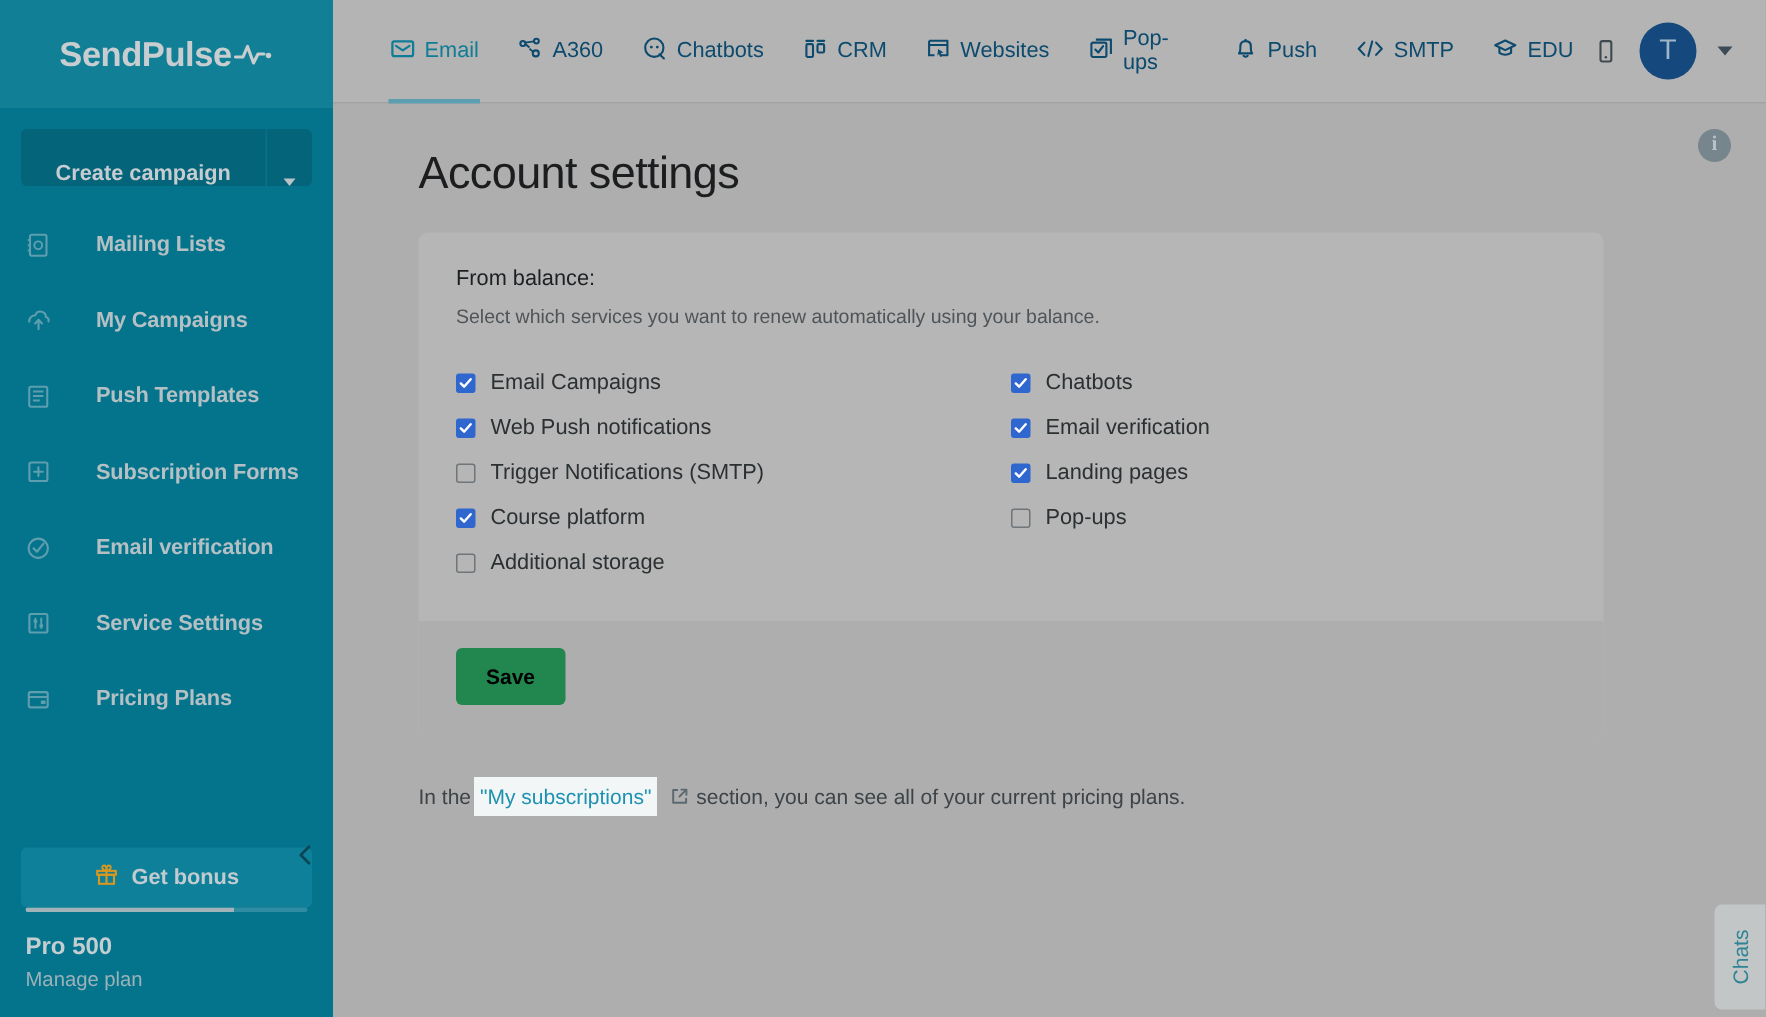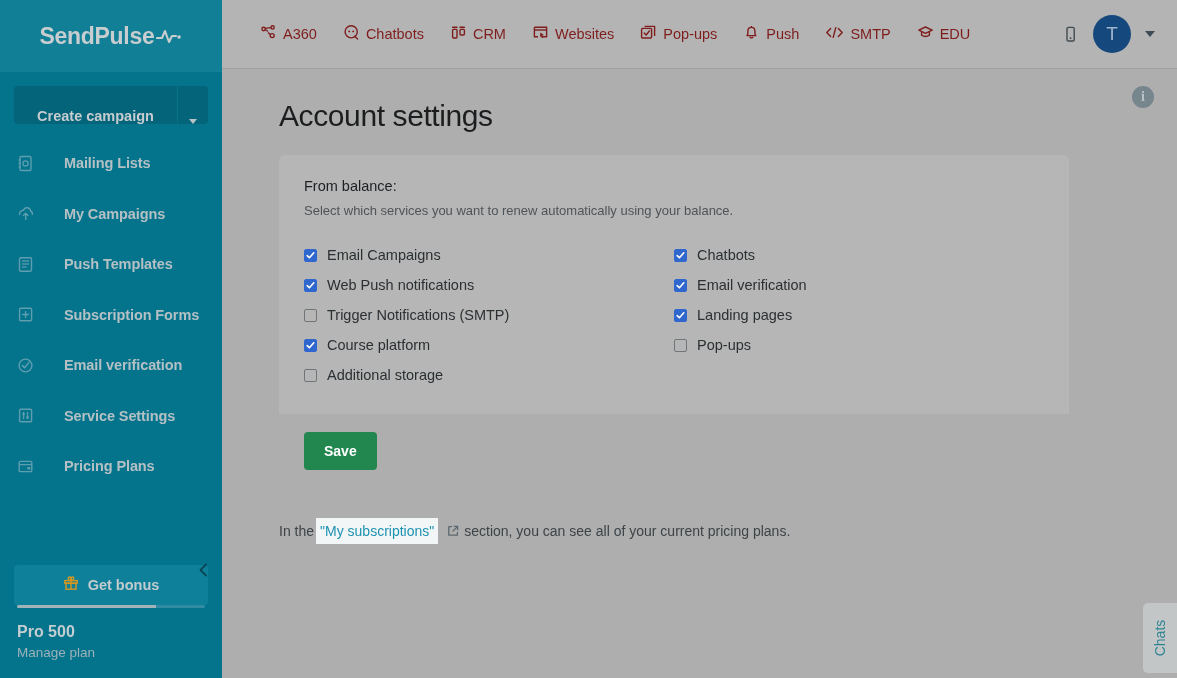"Email" div.topnav-item { html: none -> <div> <span> <svg> <rect></rect> <path></path> </svg> </span> <span>Email</span> </div> }
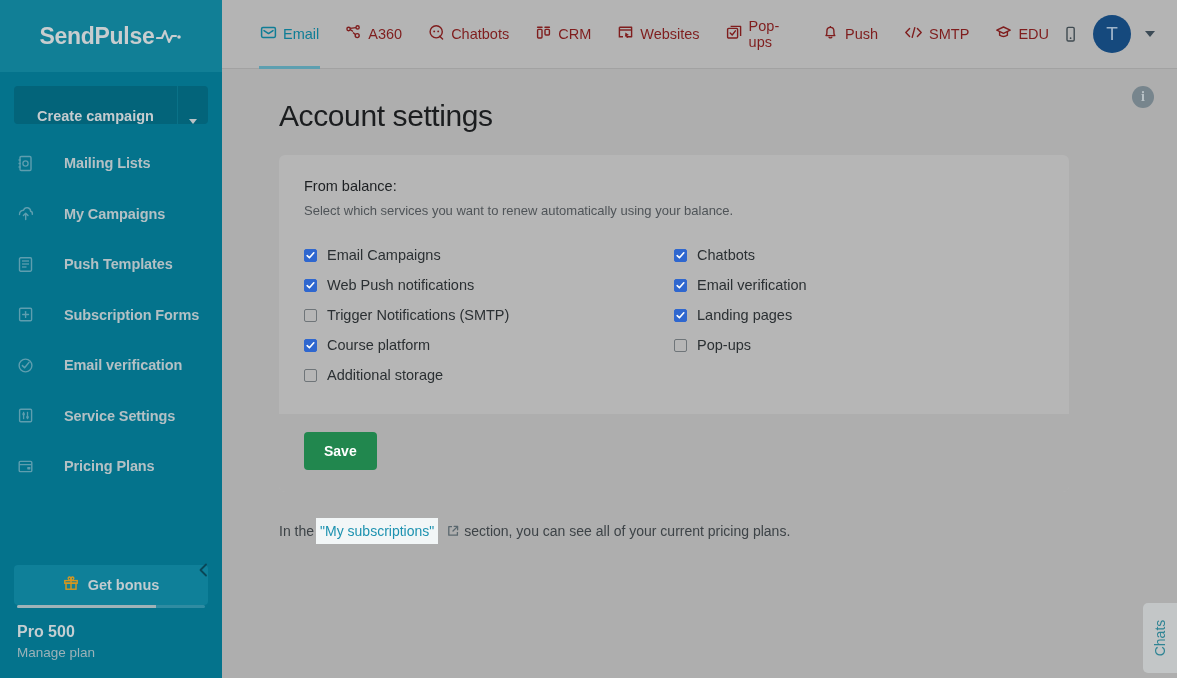"A360" .topnav-item { color: #7f1d1d -> #0c4a6e }
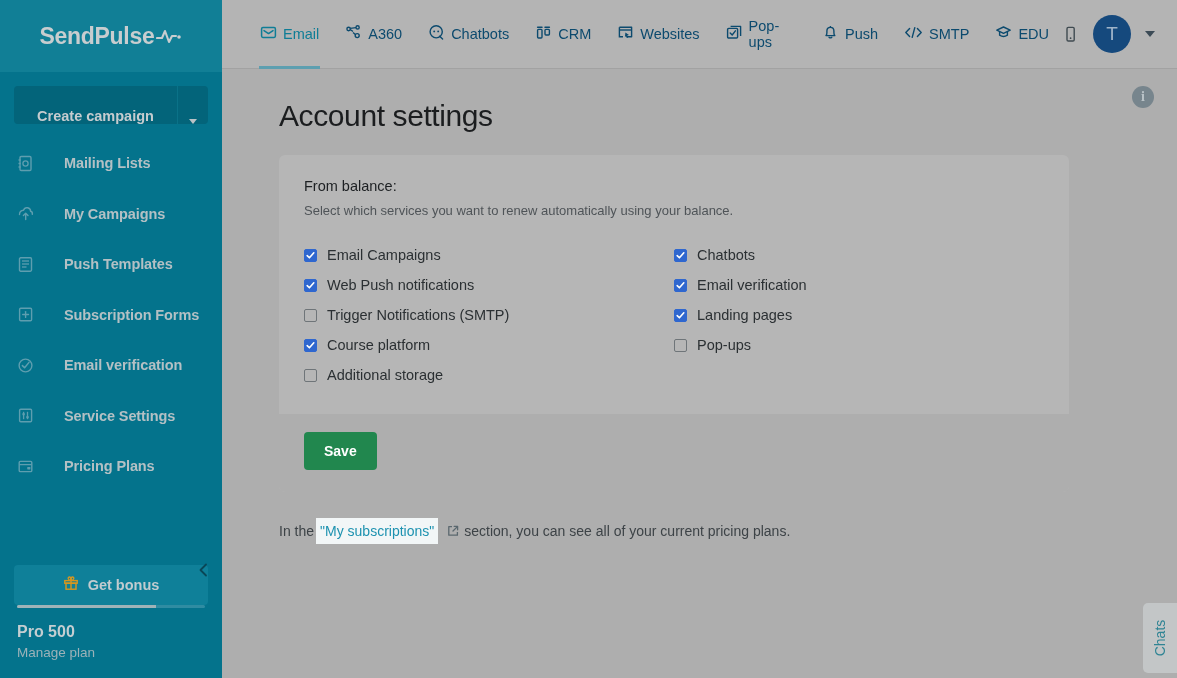"Save" .save-btn { color: #ffffff -> #000000 }
